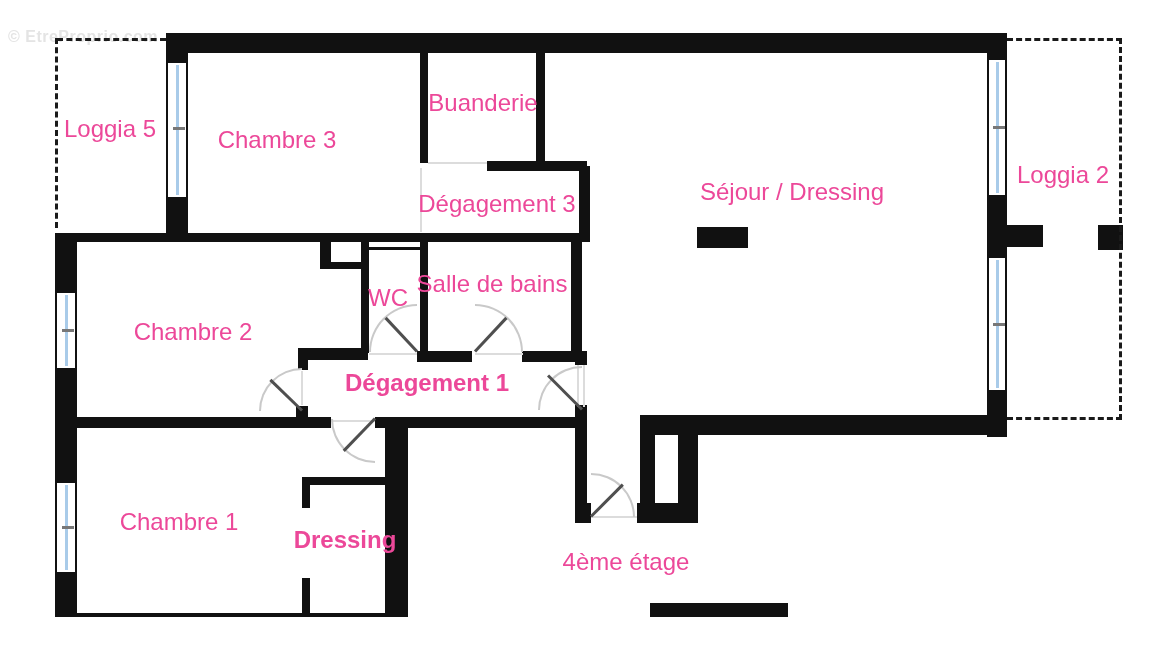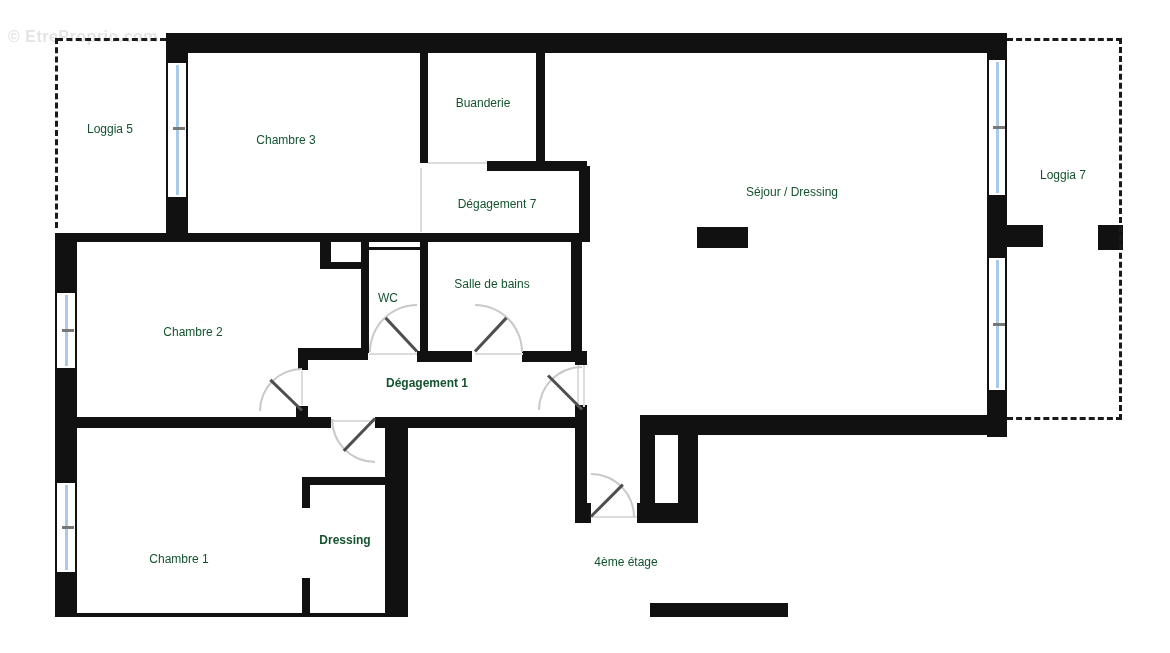"Buanderie" .room-label { color: #14532d -> #ec4899; font-size: 12px -> 24px }
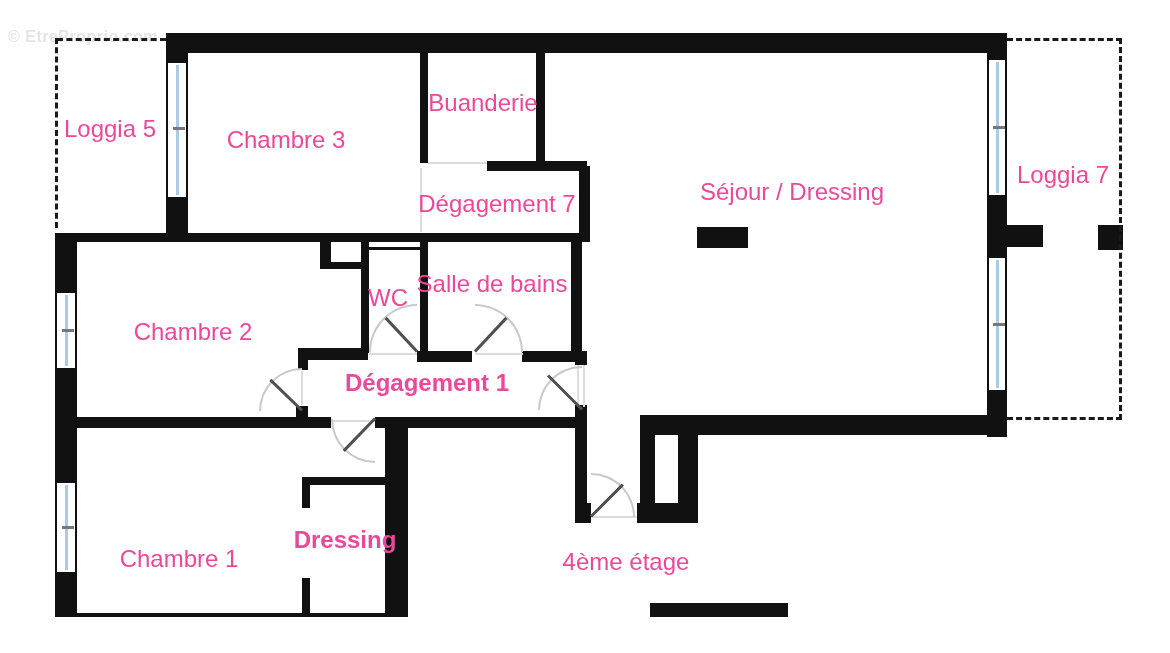"Chambre 3" div.room-label { left: 286px -> 277px }
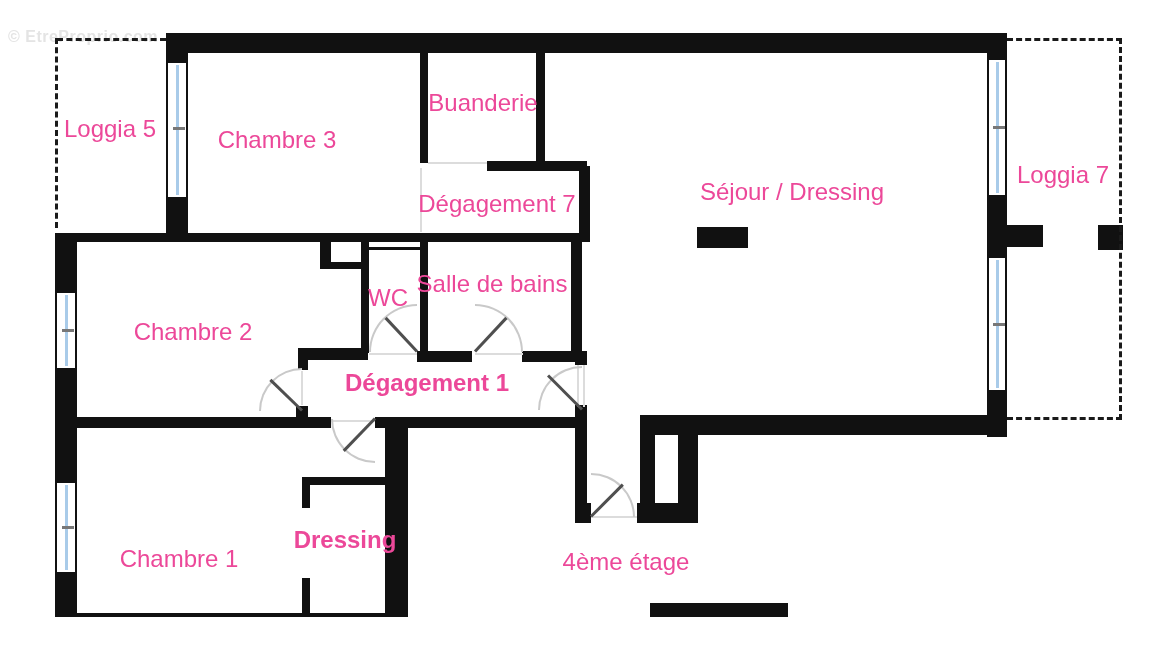"Loggia 7" div.room-label { text: 7 -> 2 }
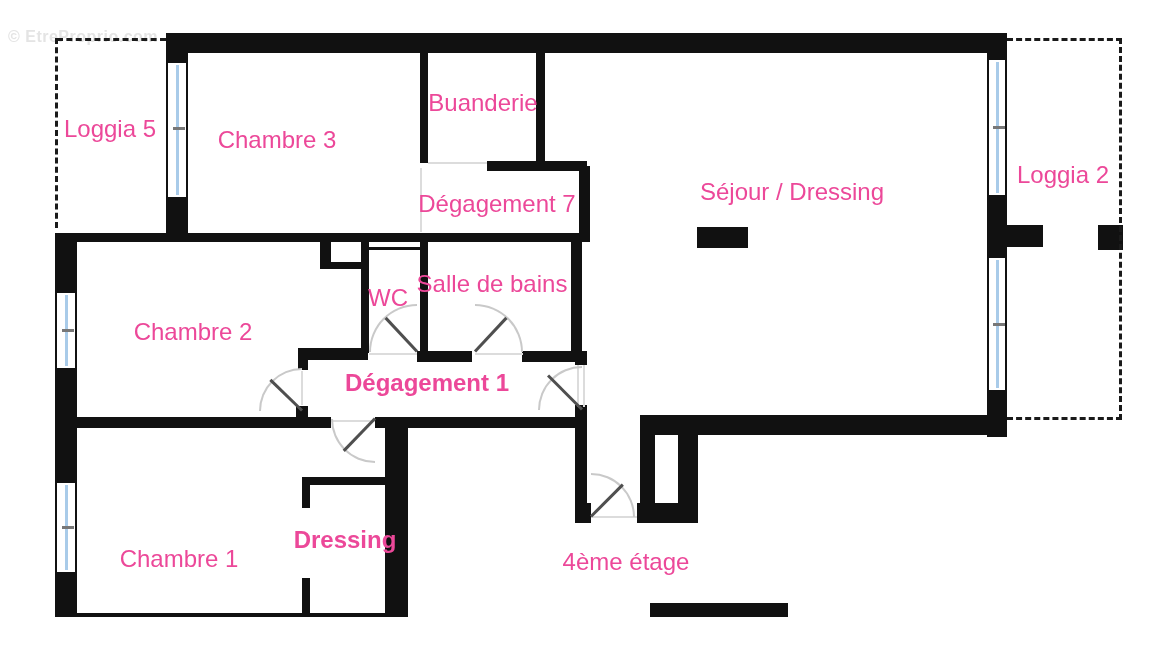"Dégagement 7" div.room-label { text: 7 -> 3 }
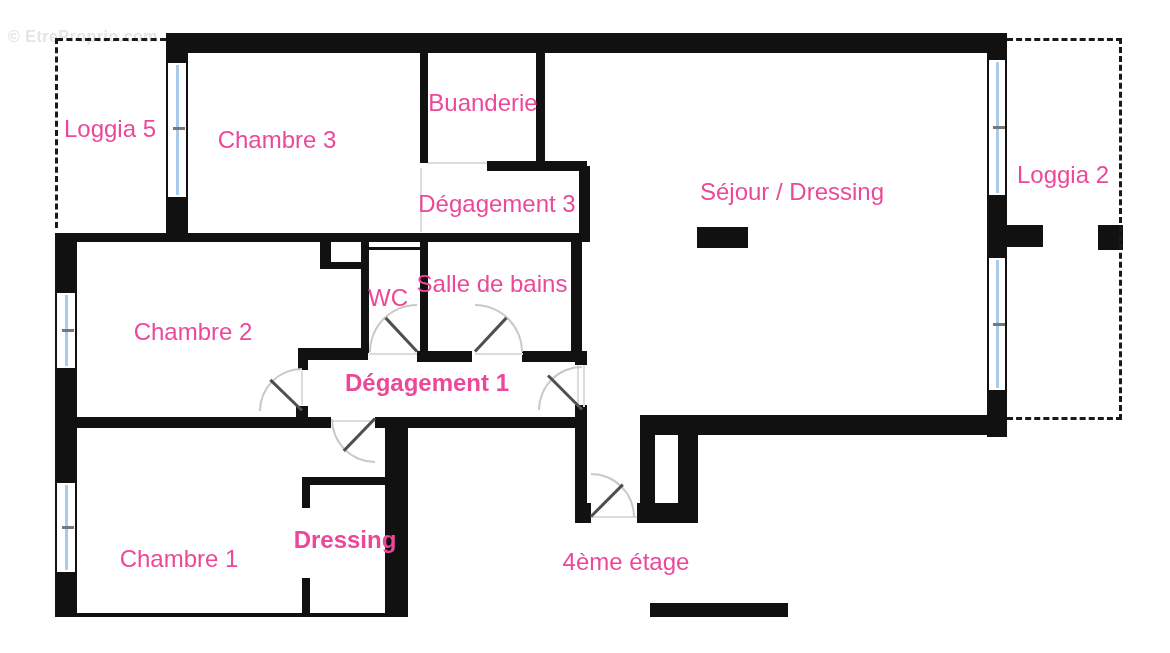"Chambre 1" div.room-label { margin-top: 37px -> none }
